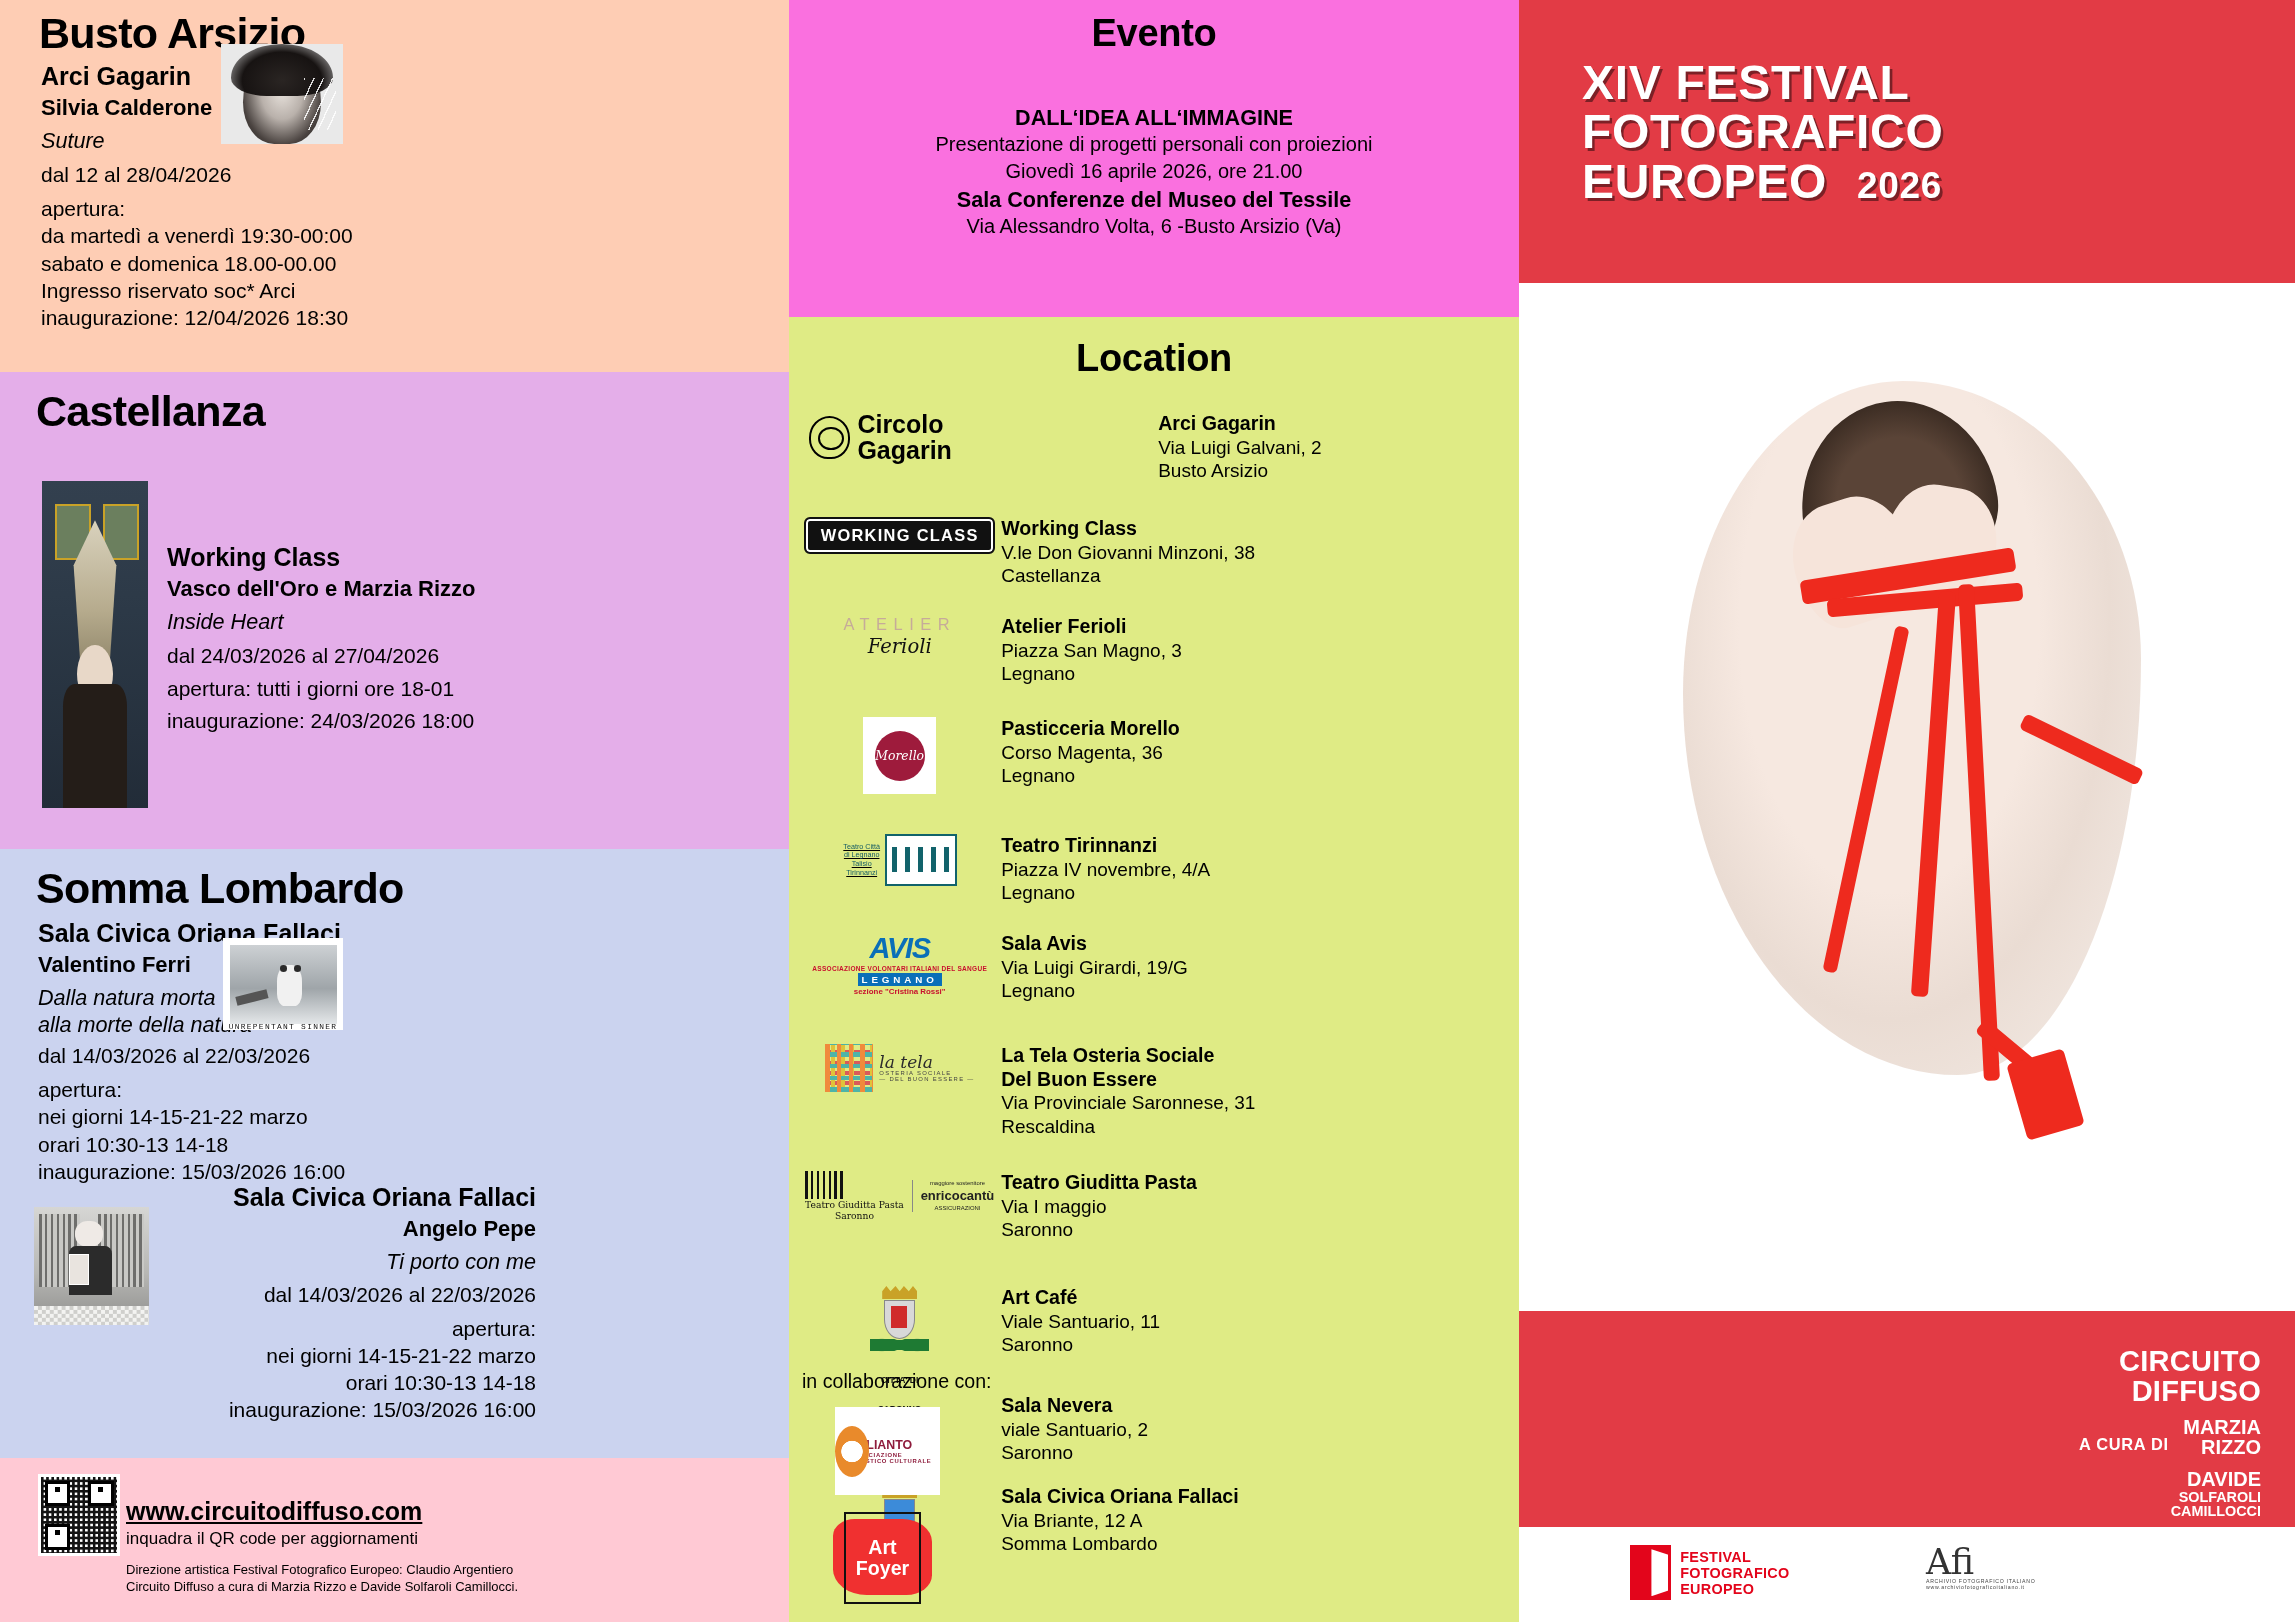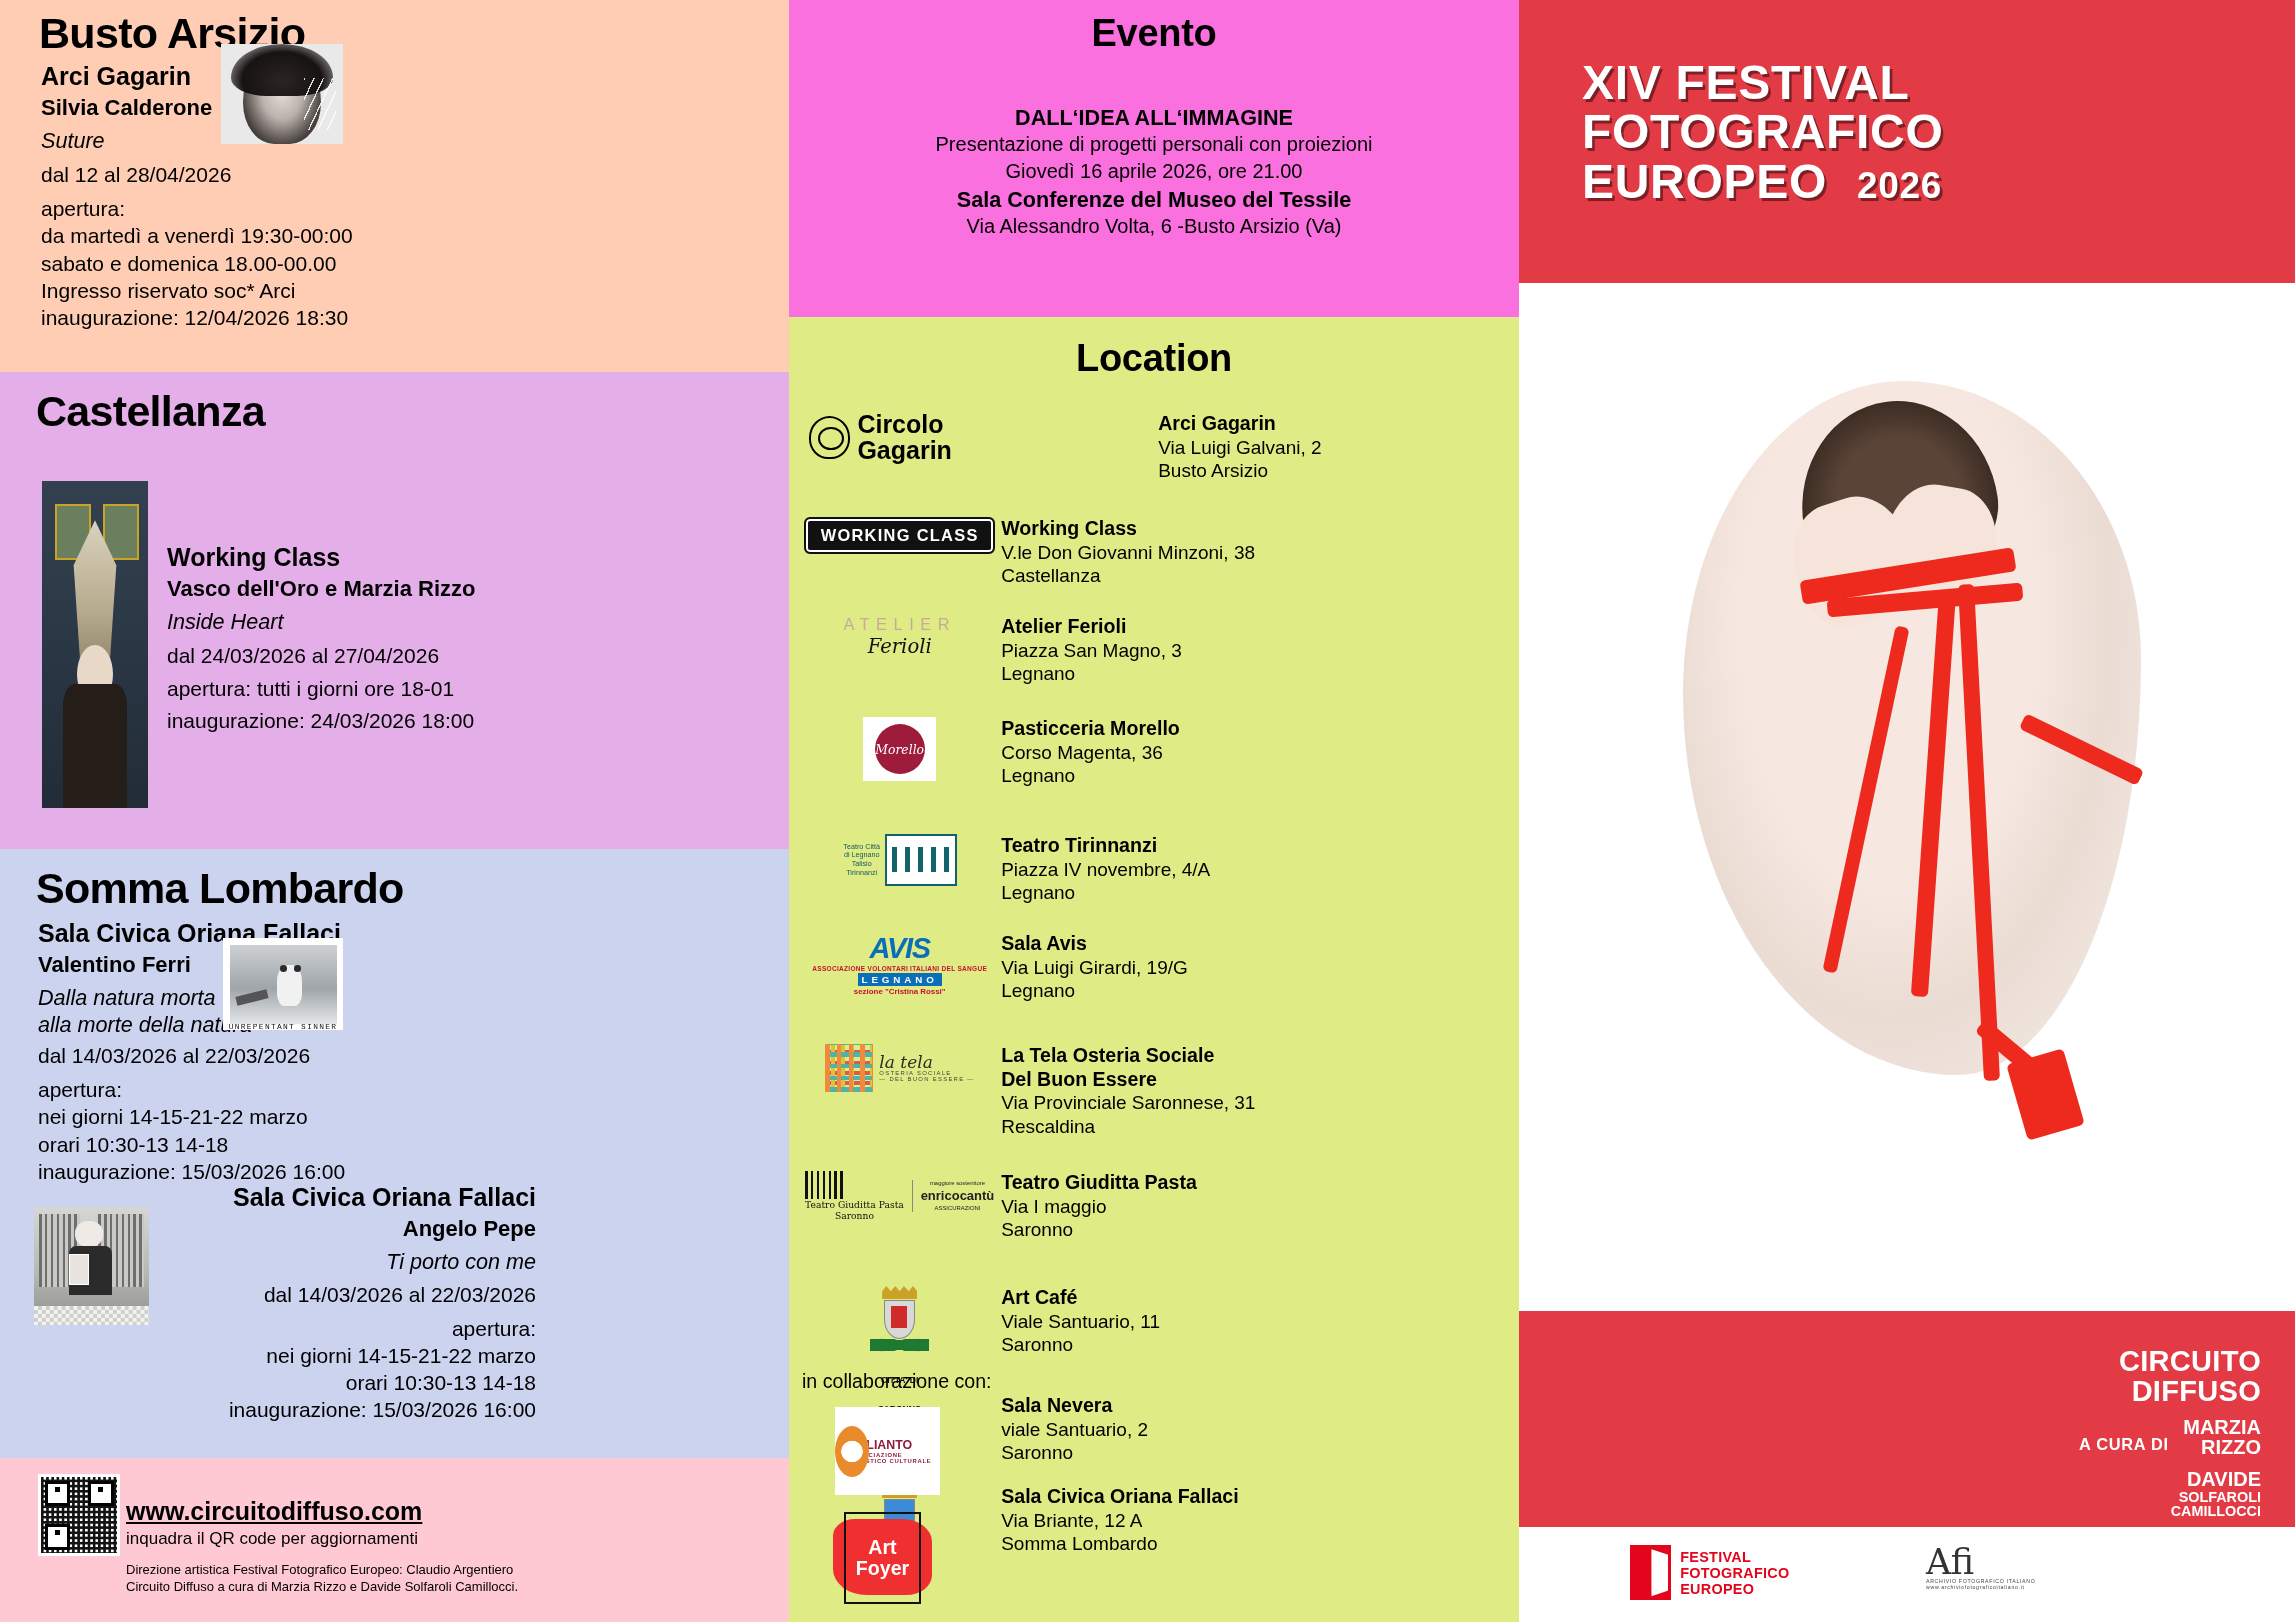"Morello" .lg-morello { height: 64px -> 77px }
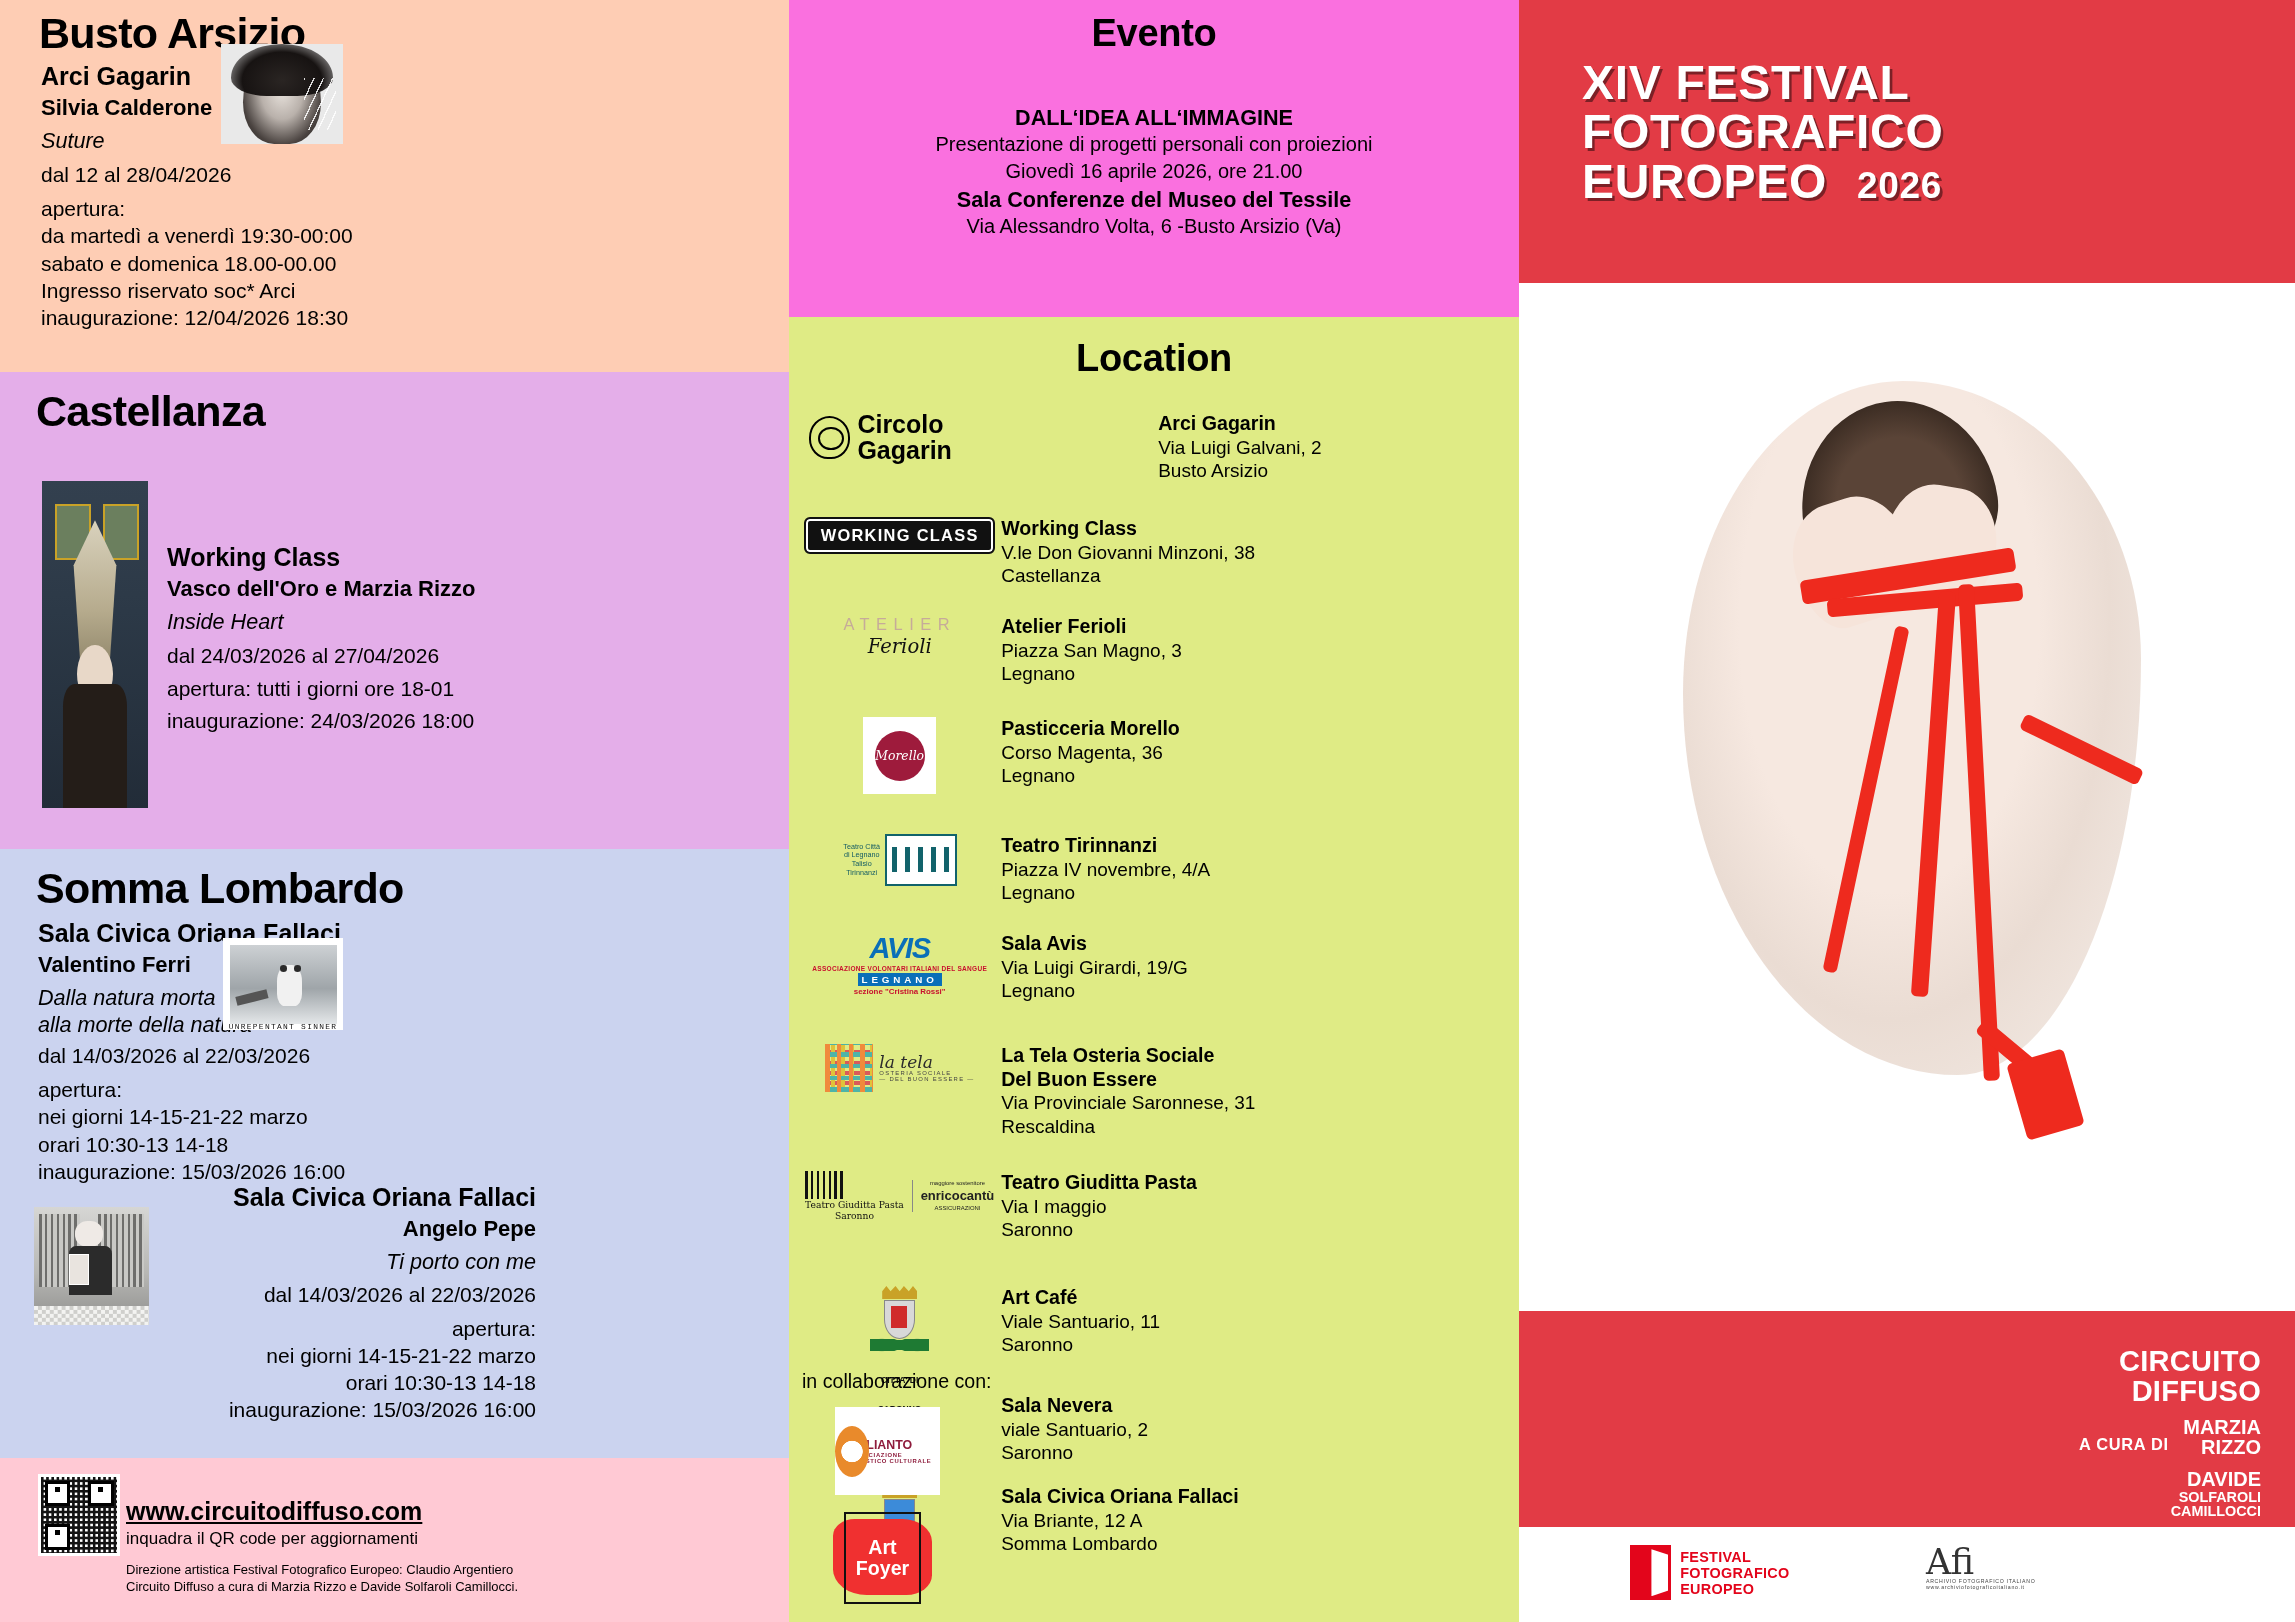"Teatro Città di Legnano" .lg-teatro { text-decoration: none -> underline }
